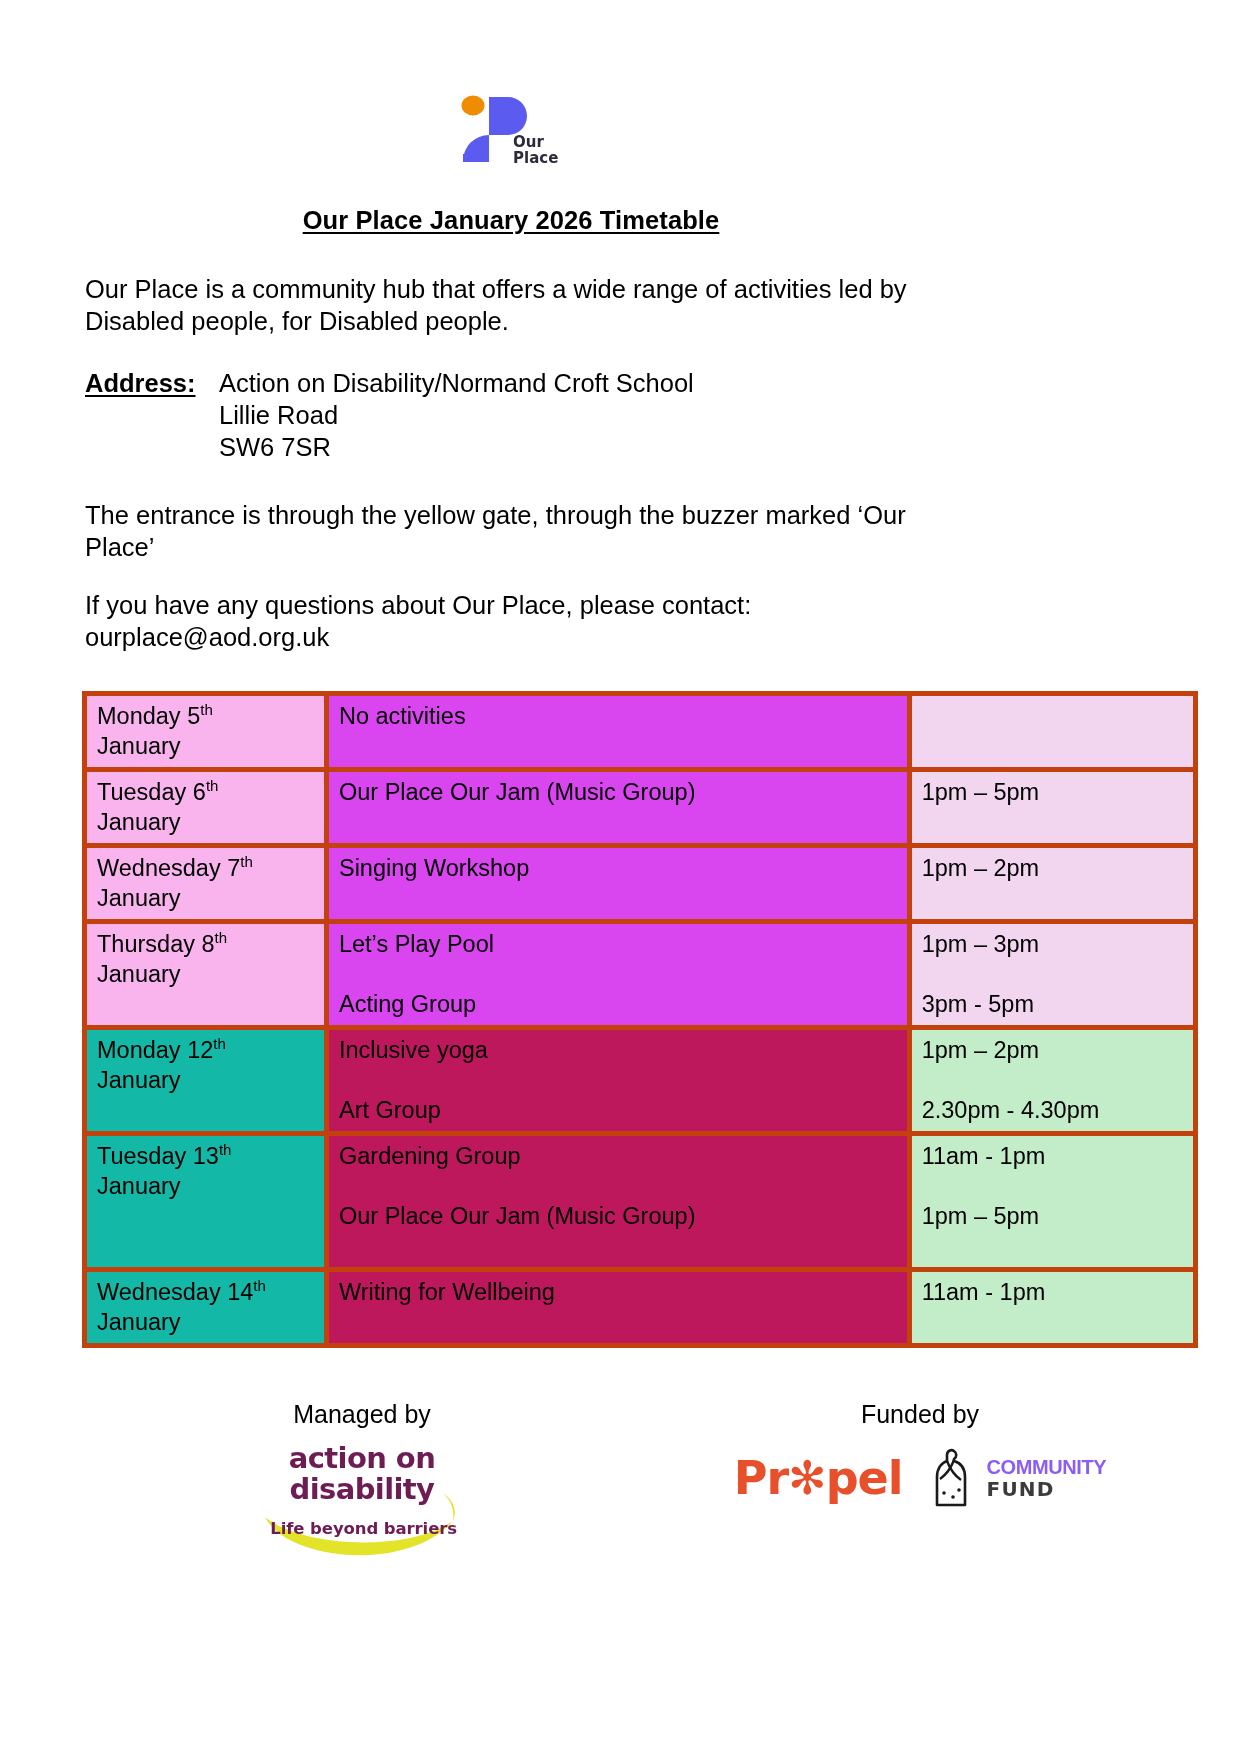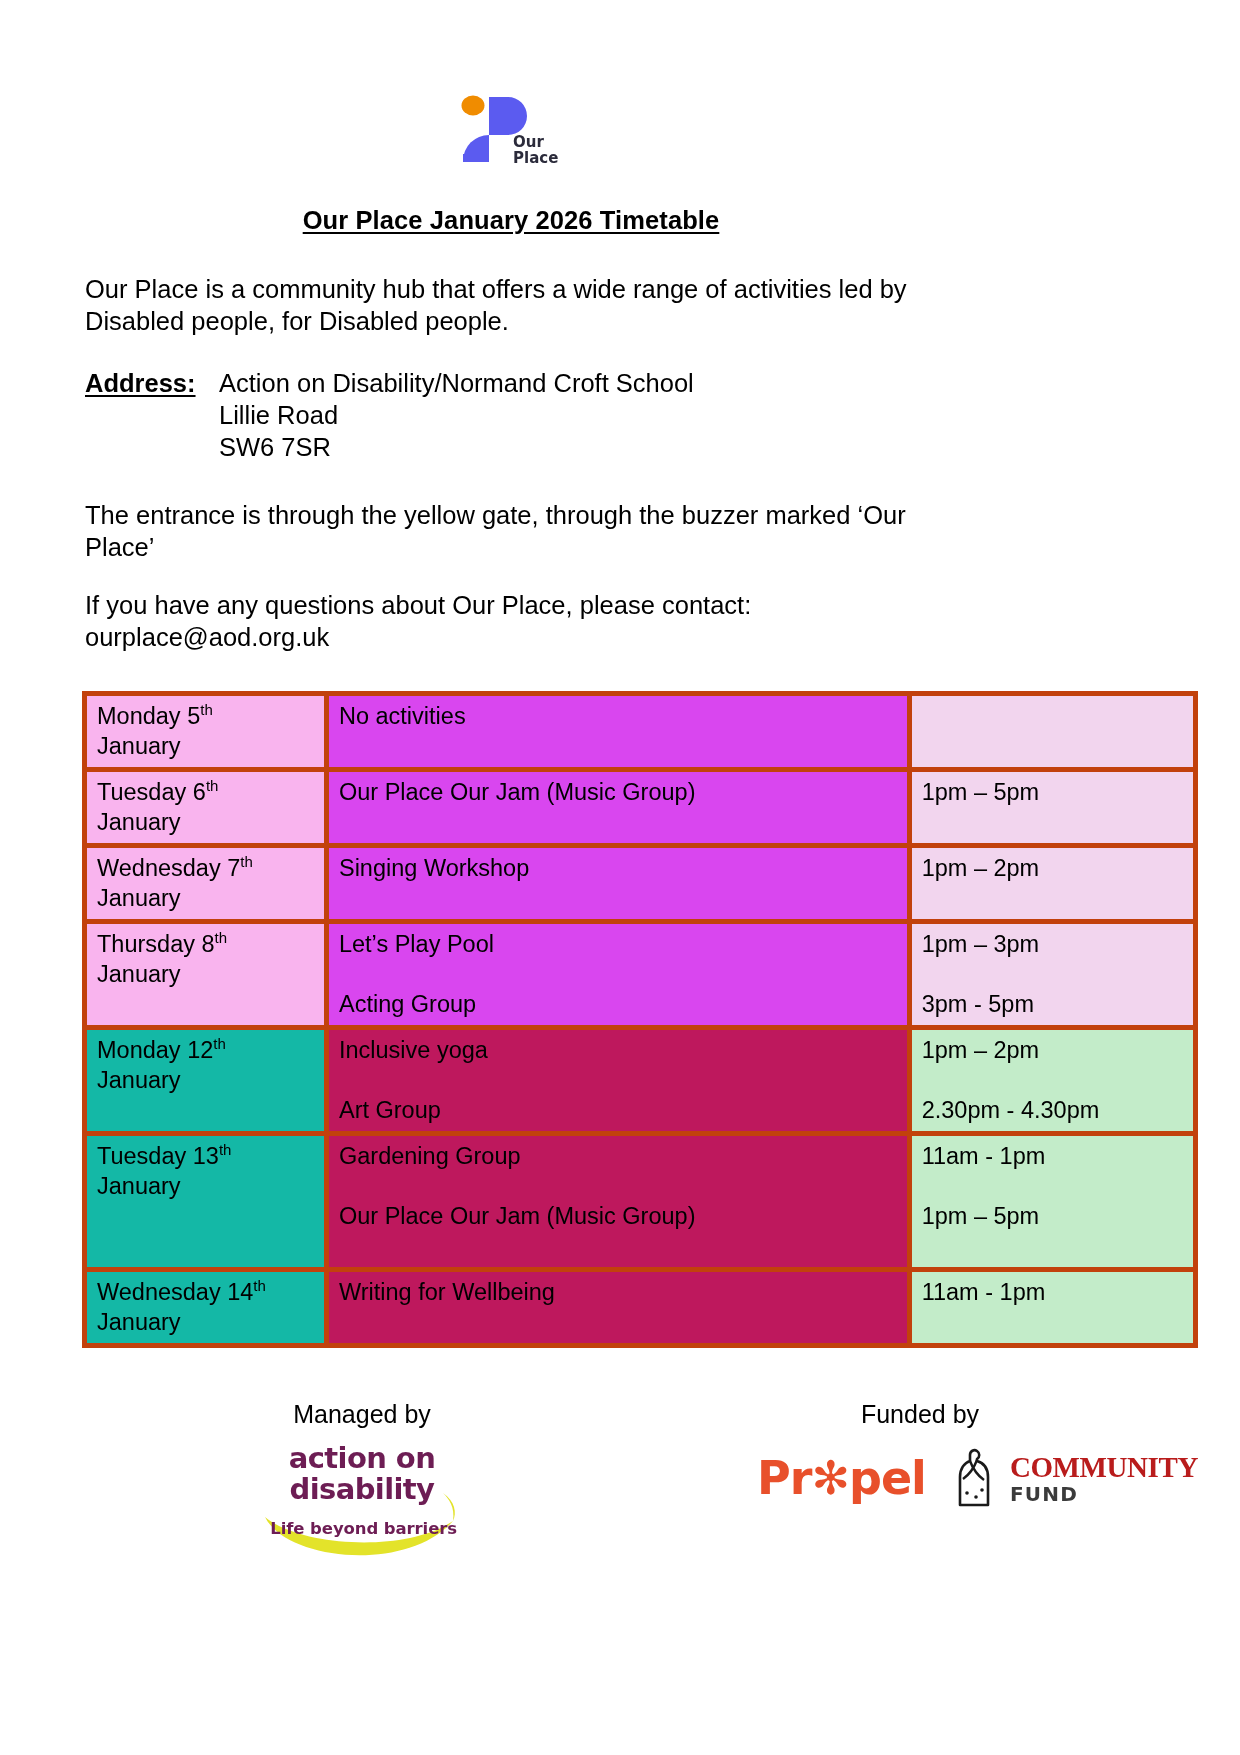"Pr✻pel" .funders { justify-content: flex-end -> center }
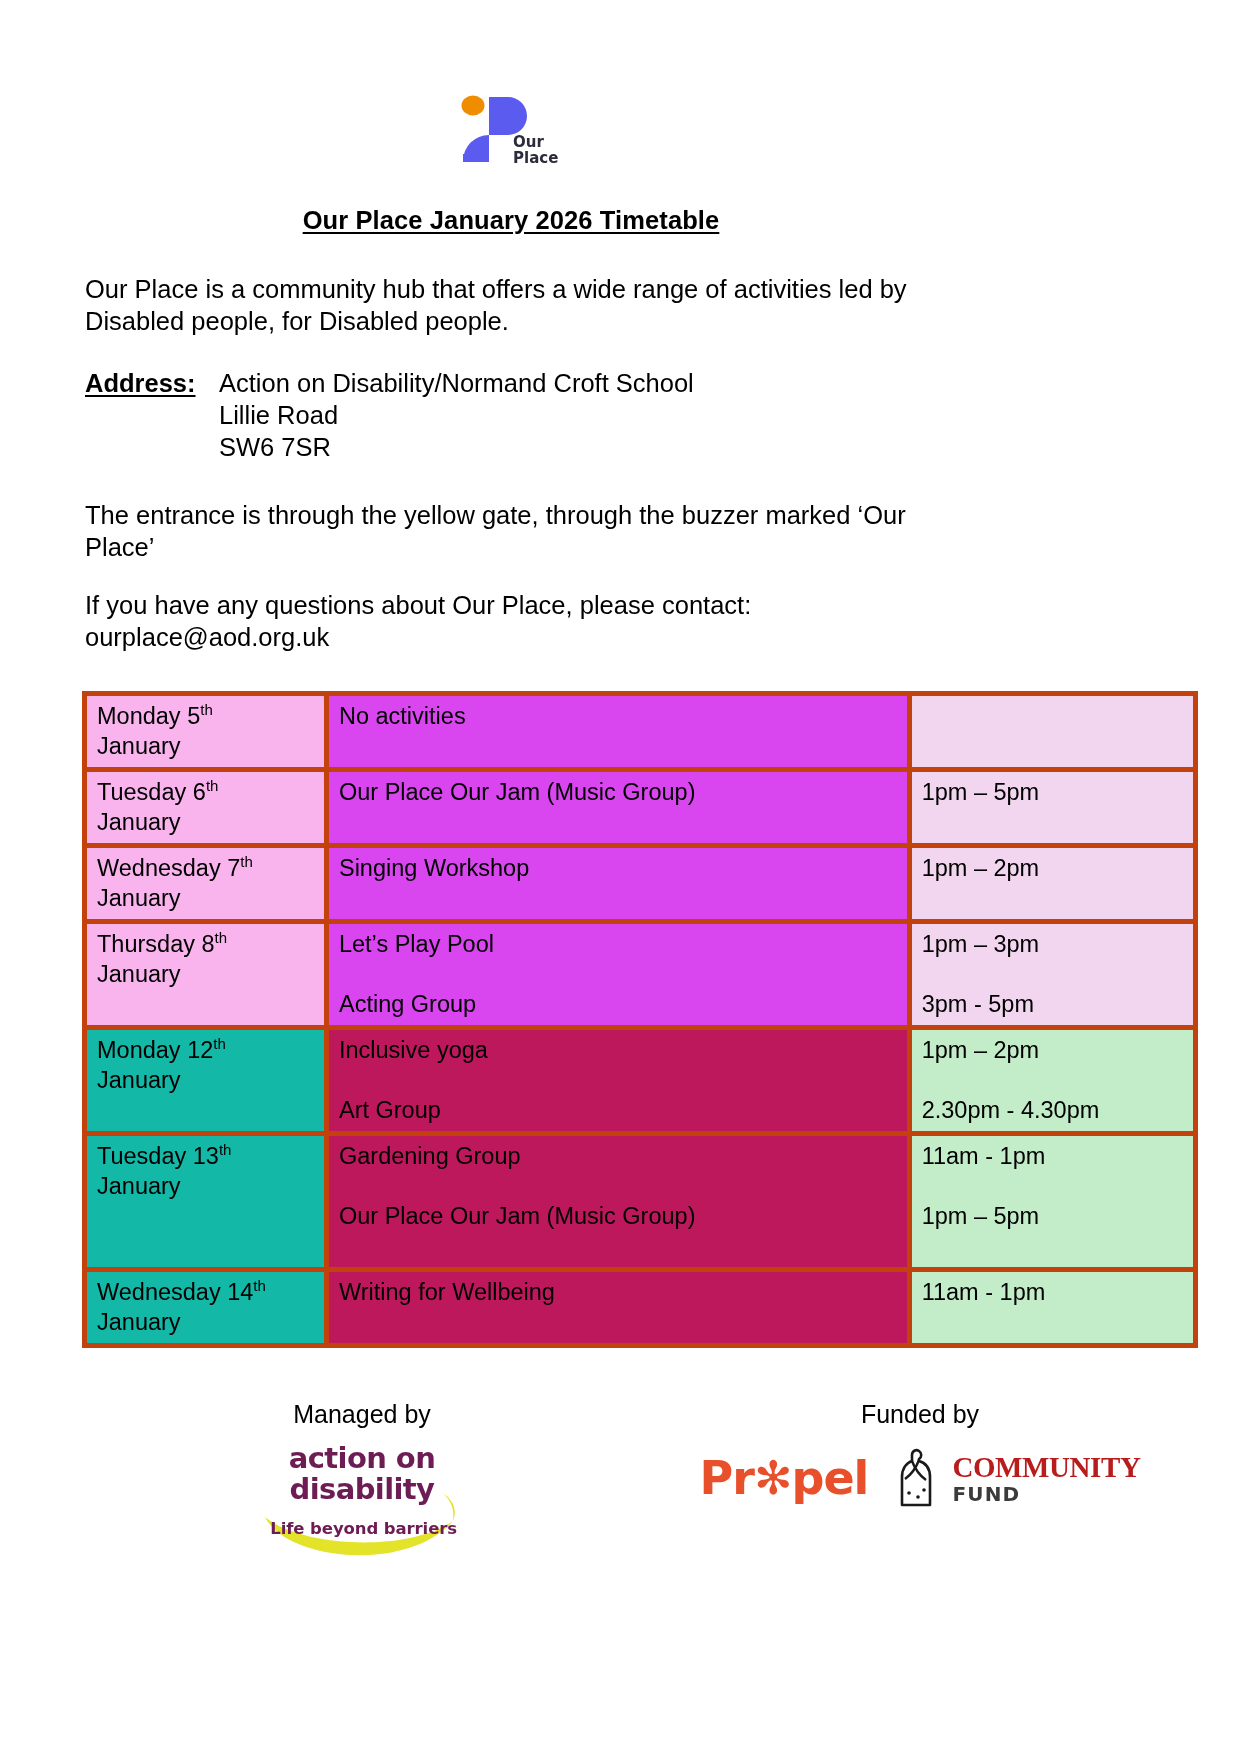"COMMUNITY" .cf-top { color: #b91c1c -> #8b5cf6; font-family: Liberation Serif, serif -> Liberation Sans, sans-serif; font-size: 29px -> 20px }
